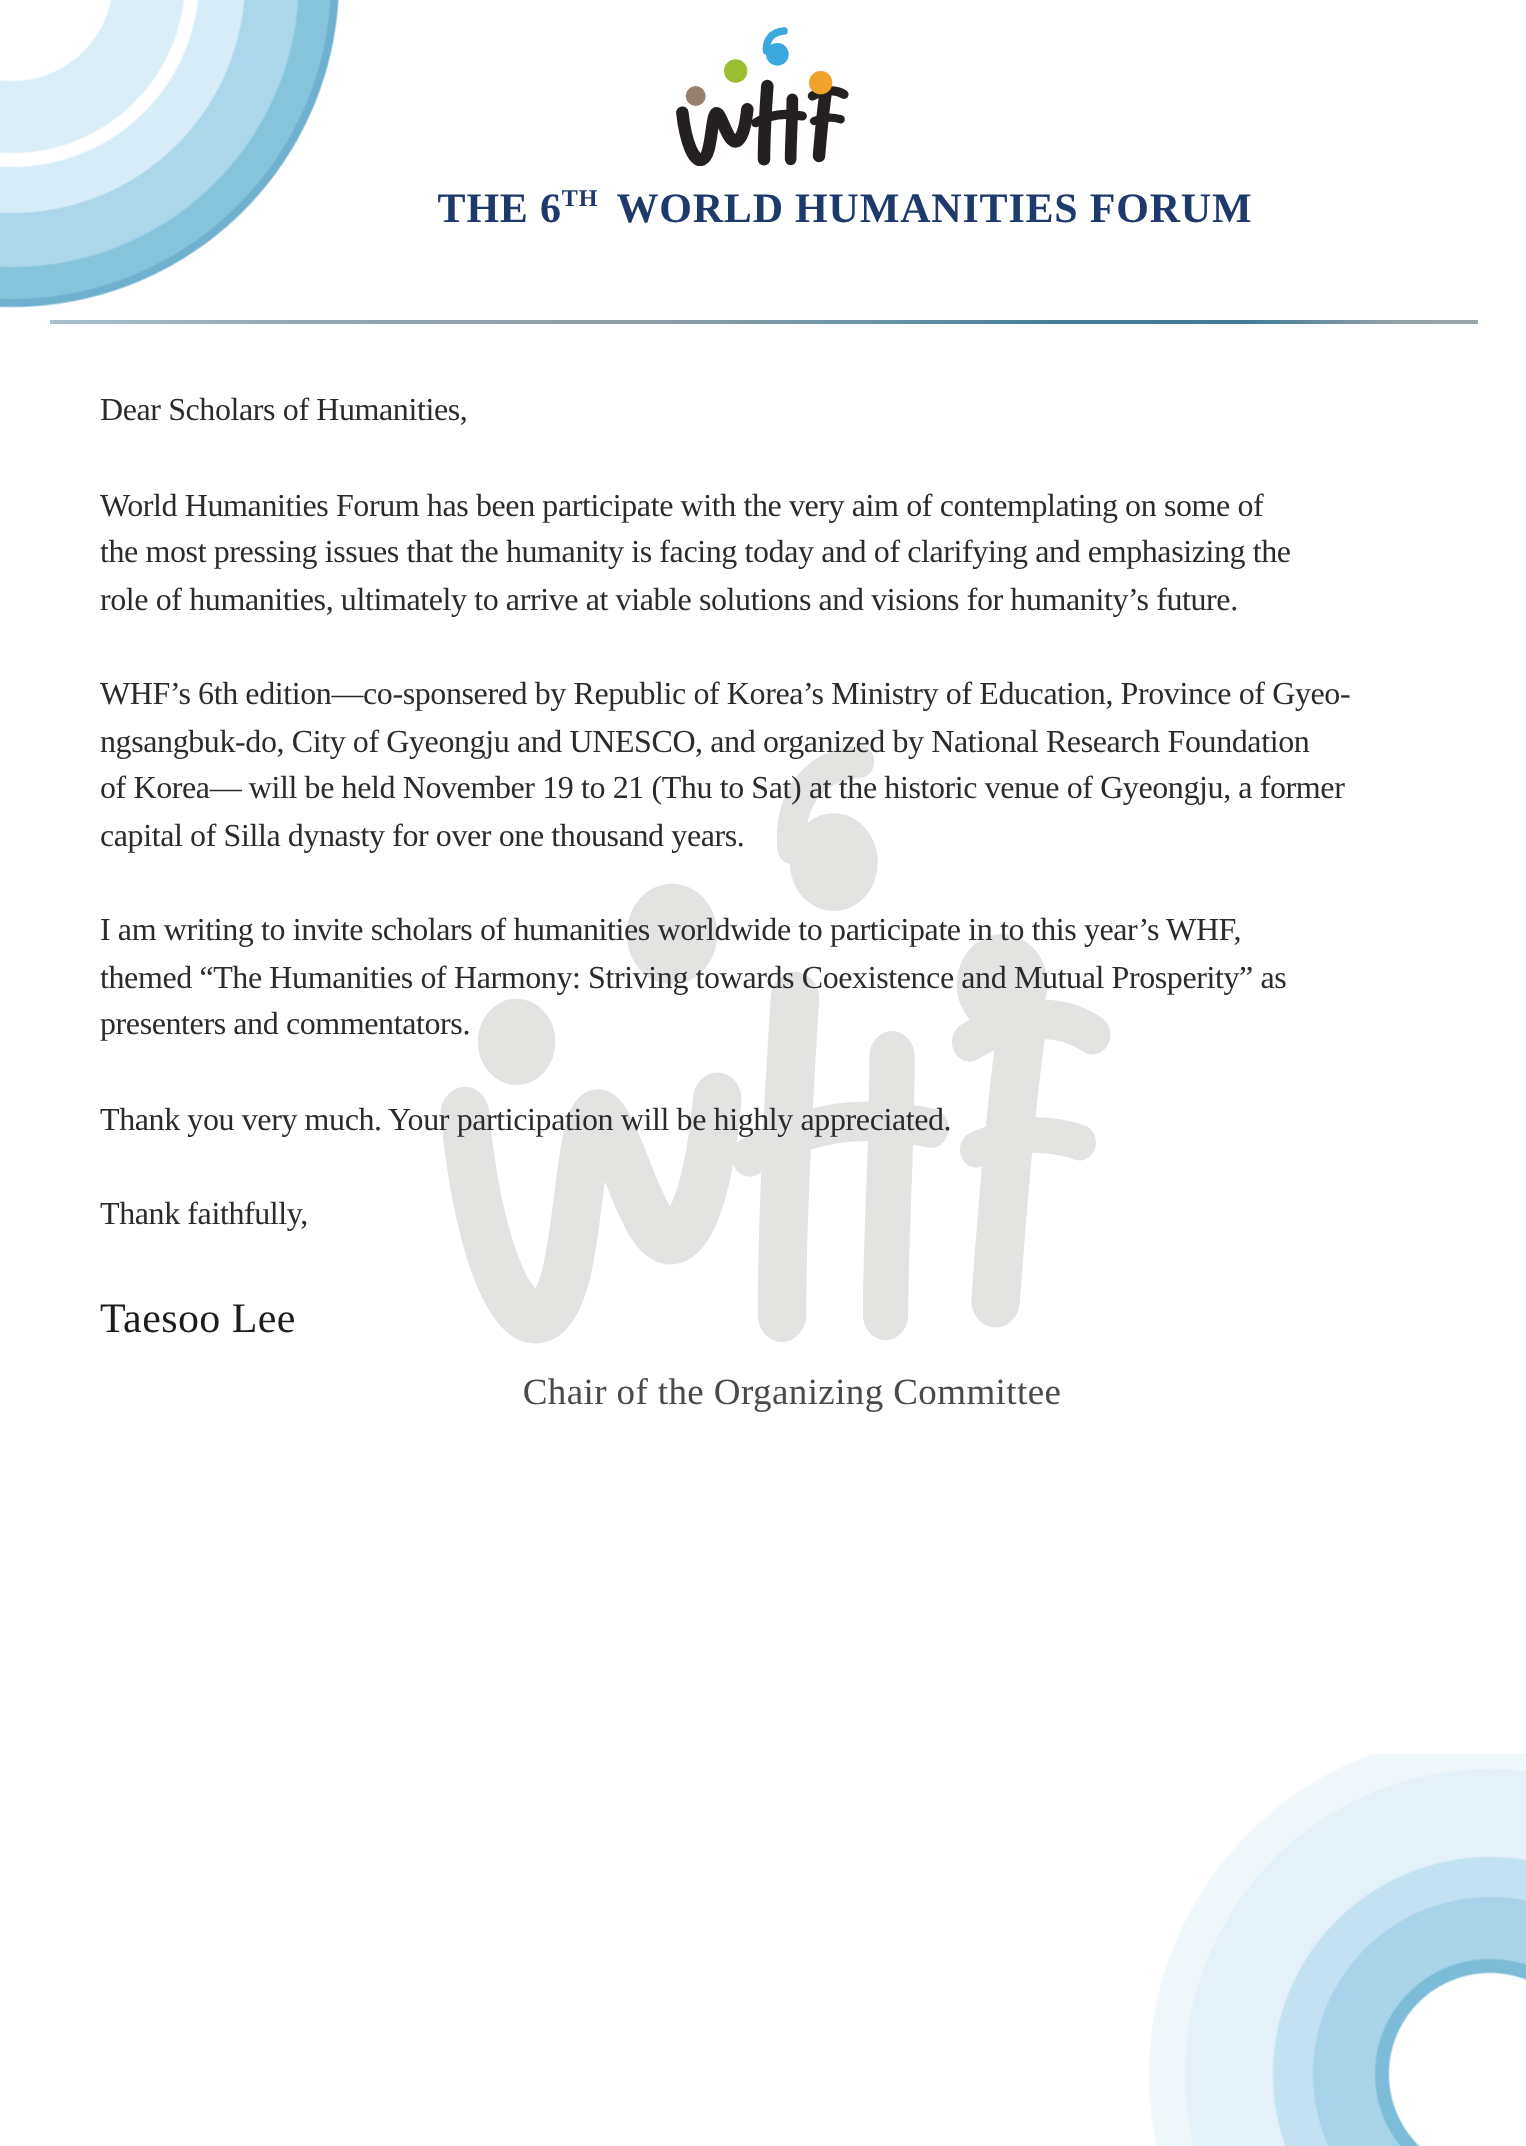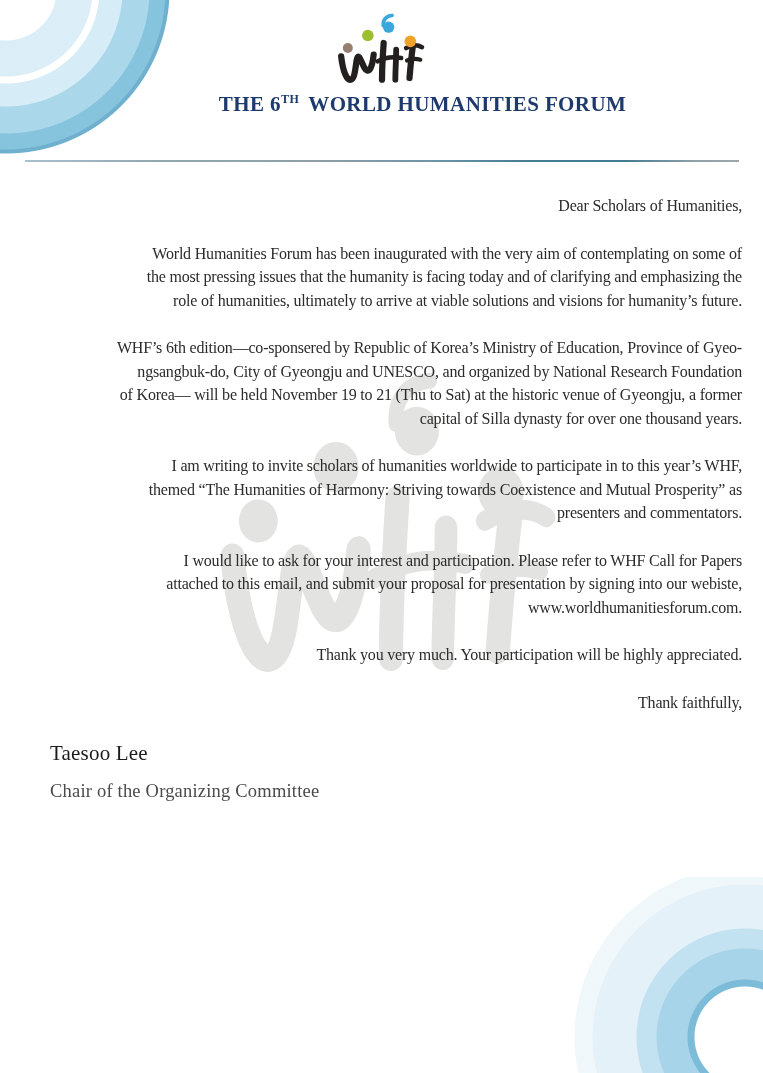"Dear Scholars of Humanities," .para { text-align: right -> none }
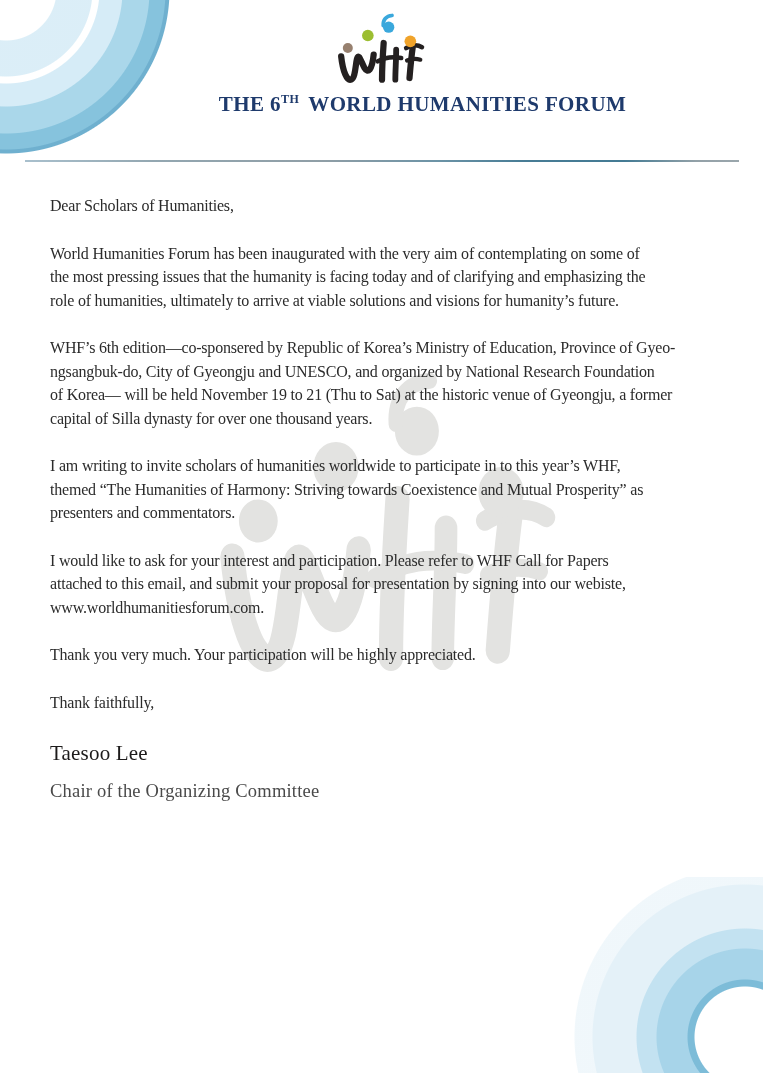"World Humanities Forum has been" p.para { text: inaugurated -> participate }
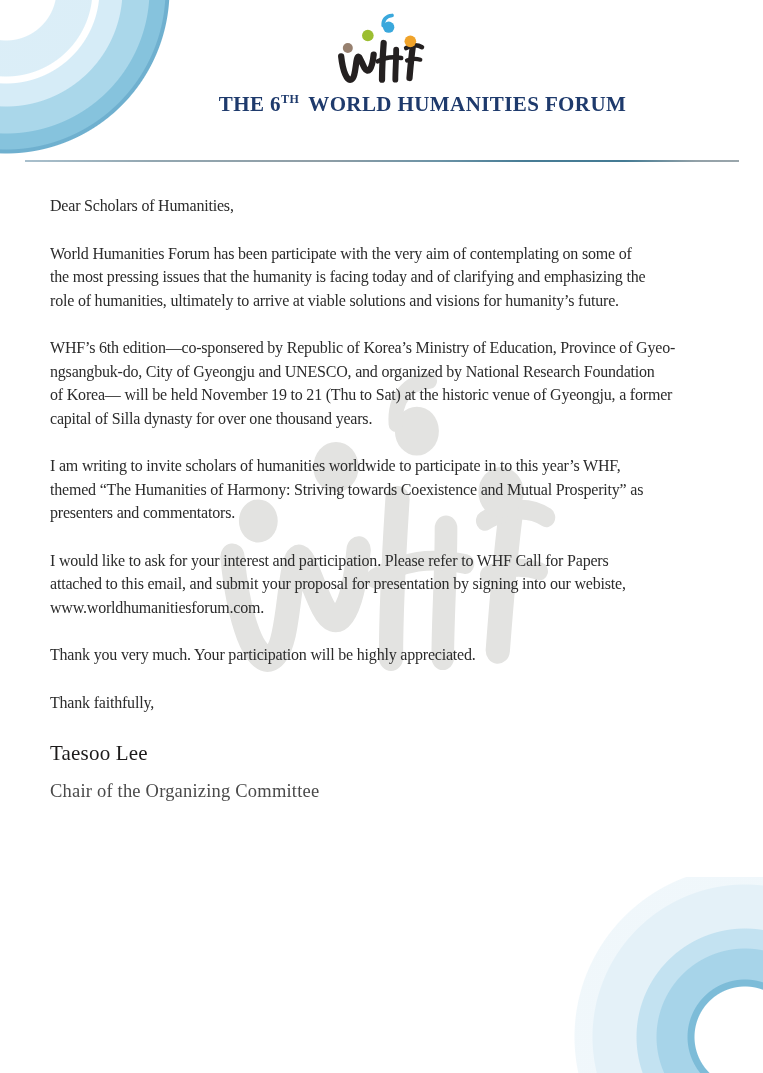"I would like to ask" p.para { html: <p>I would like to ask for your interest and participation. Please refer to WHF Call for Papers attached to this email, and submit your proposal for presentation by signing into our webiste, www.worldhumanitiesforum.com.</p> -> none }
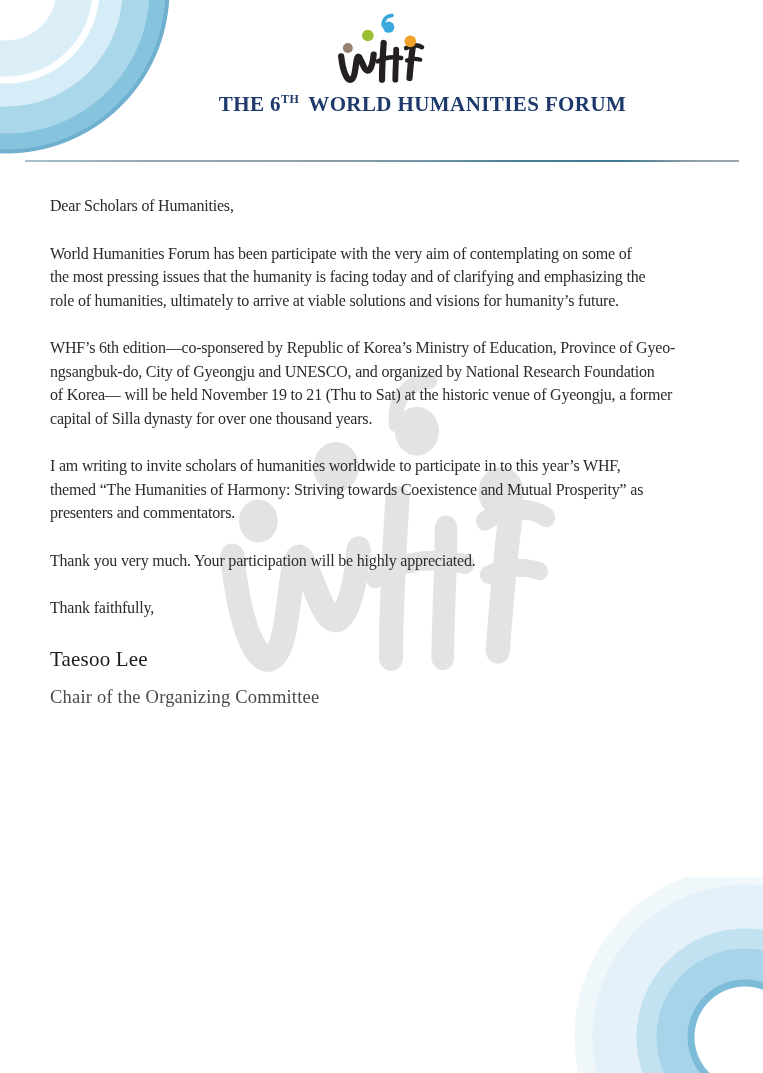"Chair of the Organizing Committee" .sig-line { text-align: none -> center }
